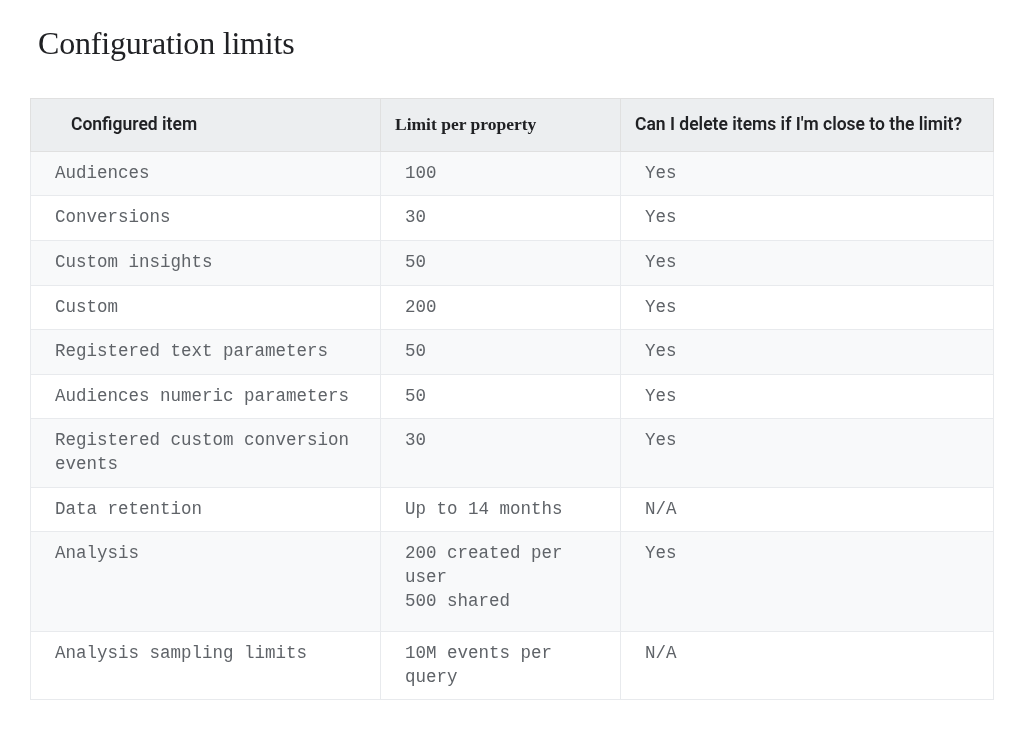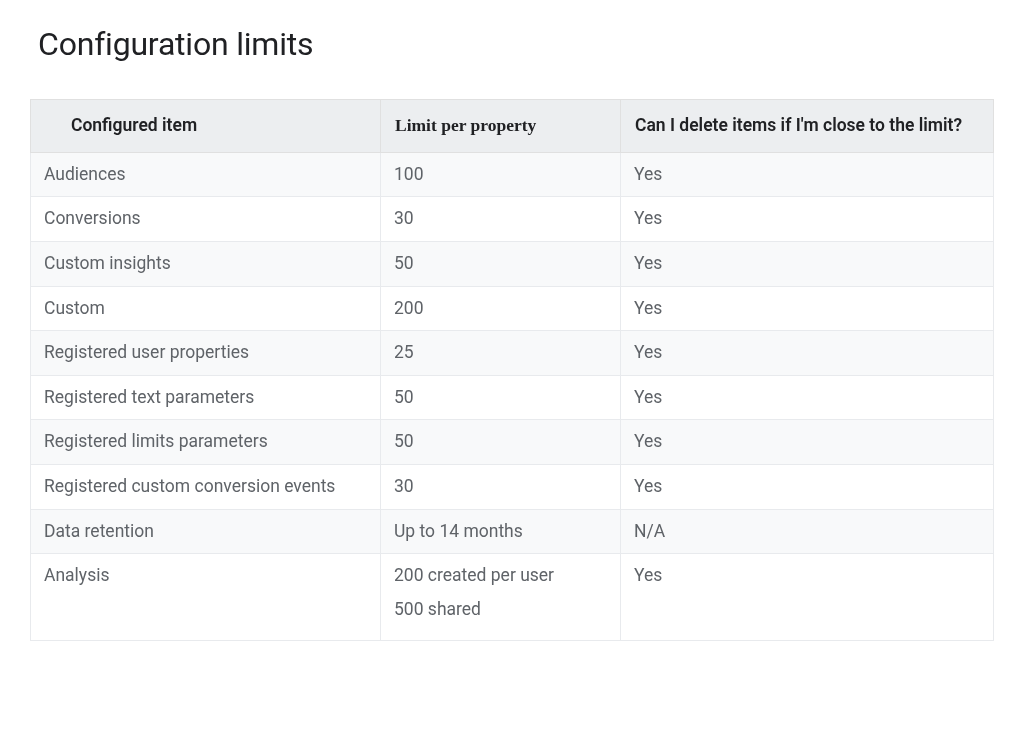"Configuration limits" h1 { font-family: none -> Liberation Serif, serif }
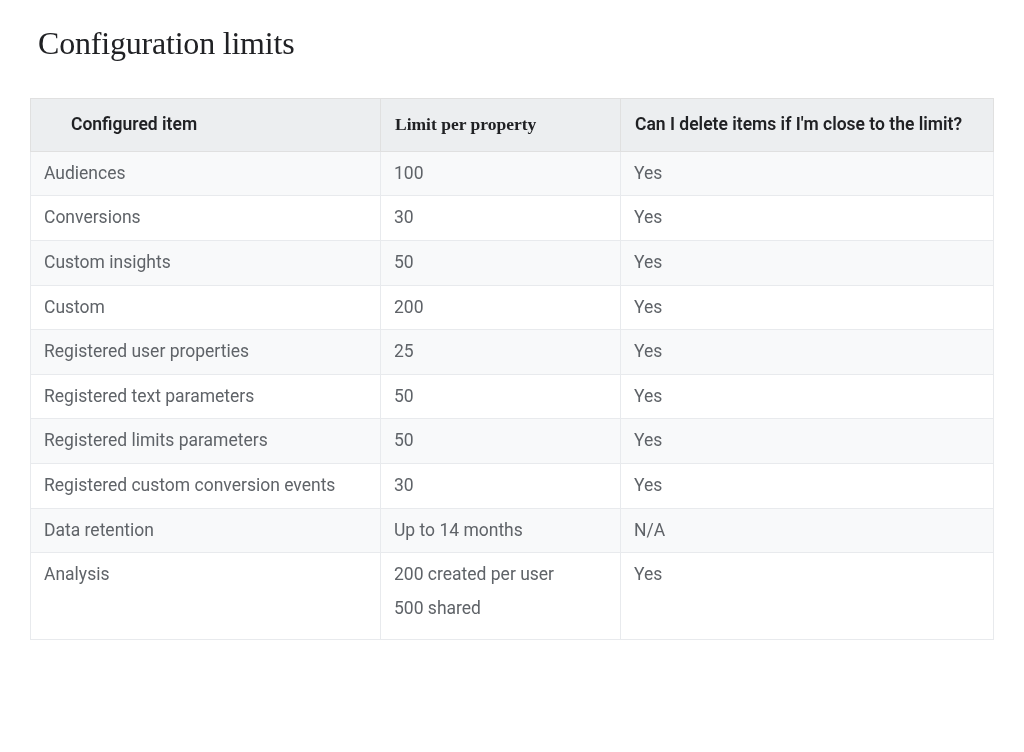"Audiences" tbody td { font-family: none -> Liberation Mono, monospace; padding: 10px 13px -> 10px 24px }
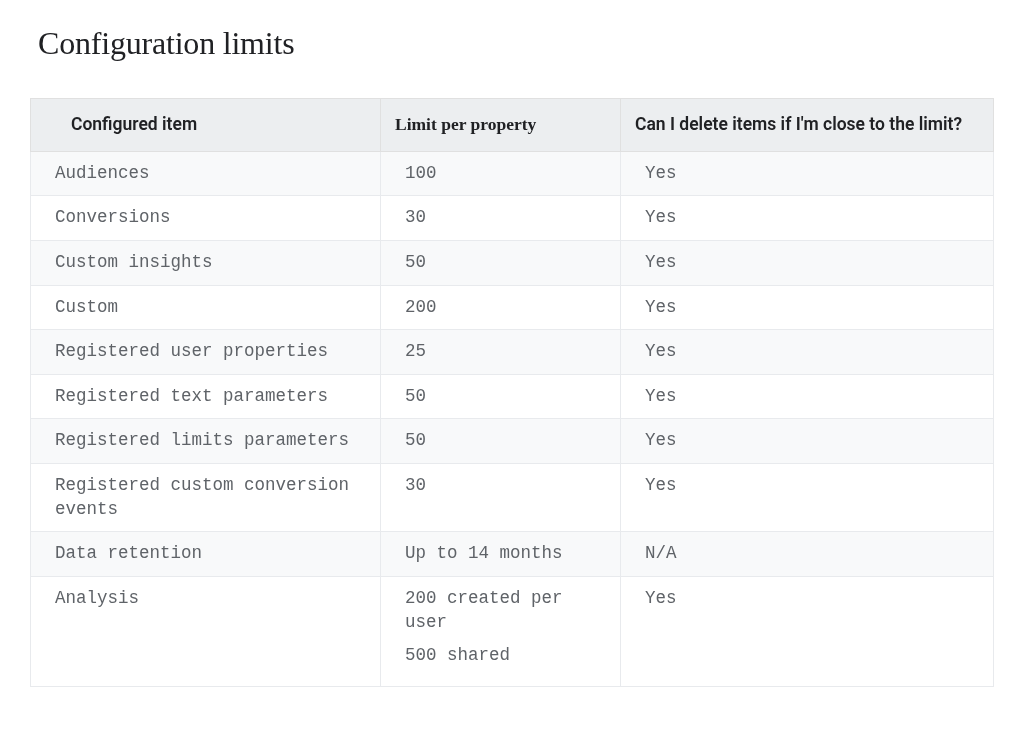"Registered user properties" tr { html: <tr> <td>Registered user properties</td> <td>25</td> <td>Yes</td> </tr> -> none }
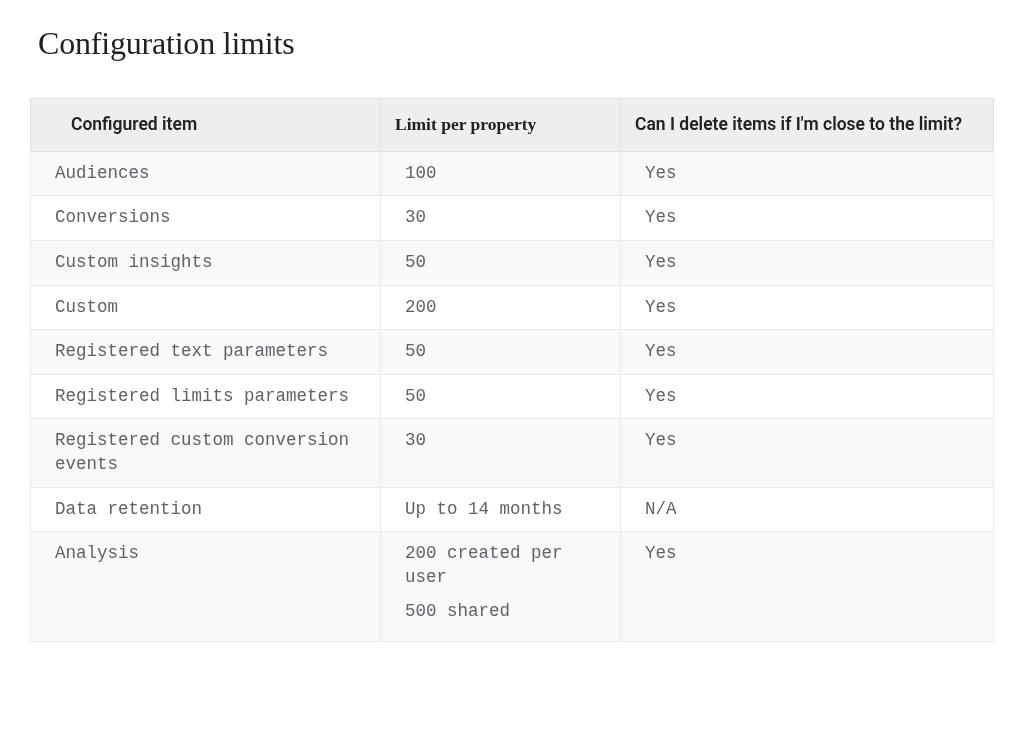"Registered limits parameters" td { text: Registered limits -> Audiences numeric }
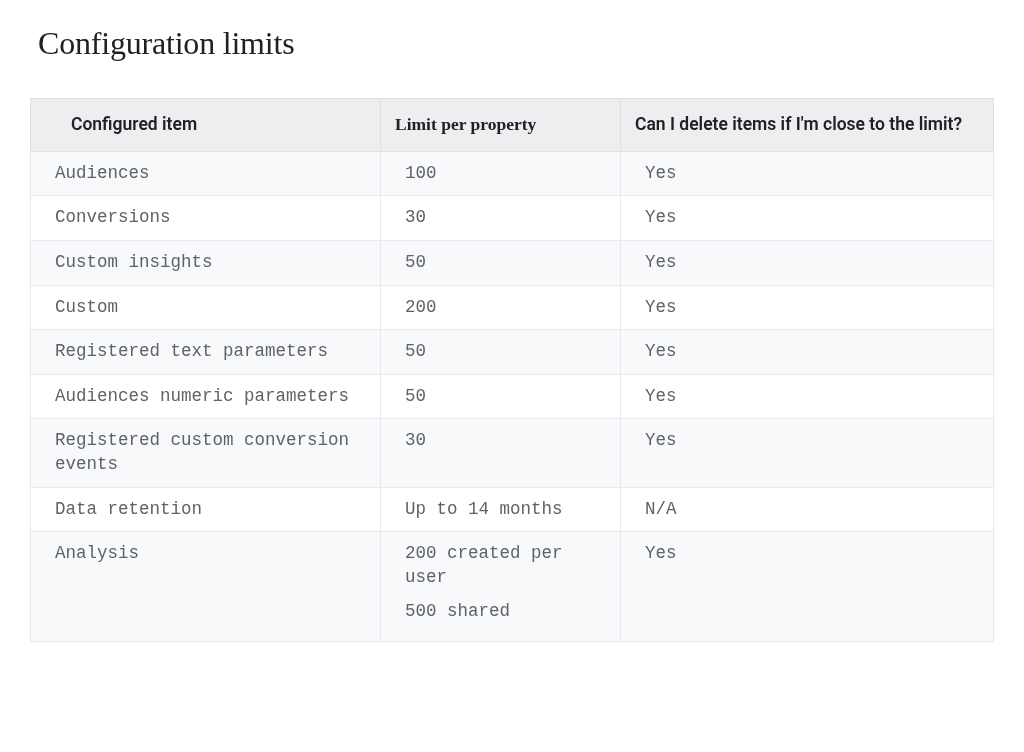"200 created per user" td span { margin-bottom: 10px -> 0 }
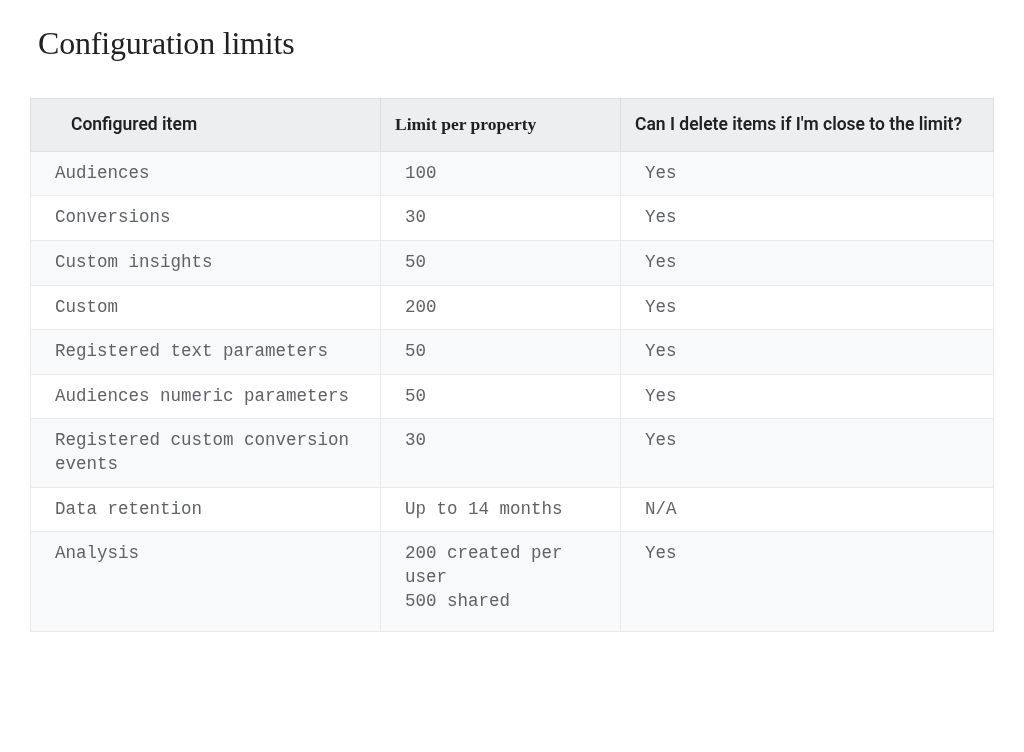"Analysis sampling limits" tr { html: none -> <tr> <td>Analysis sampling limits</td> <td>10M events per query</td> <td>N/A</td> </tr> }
